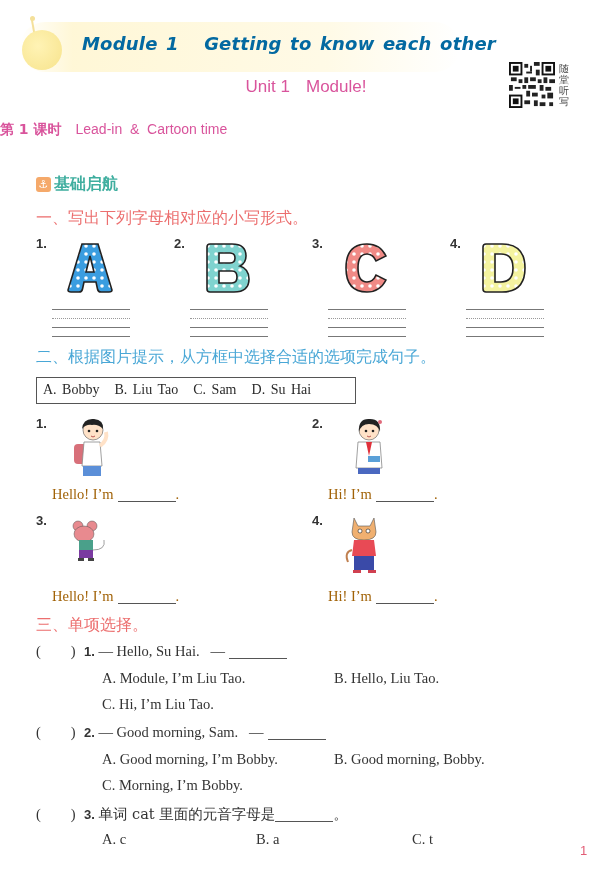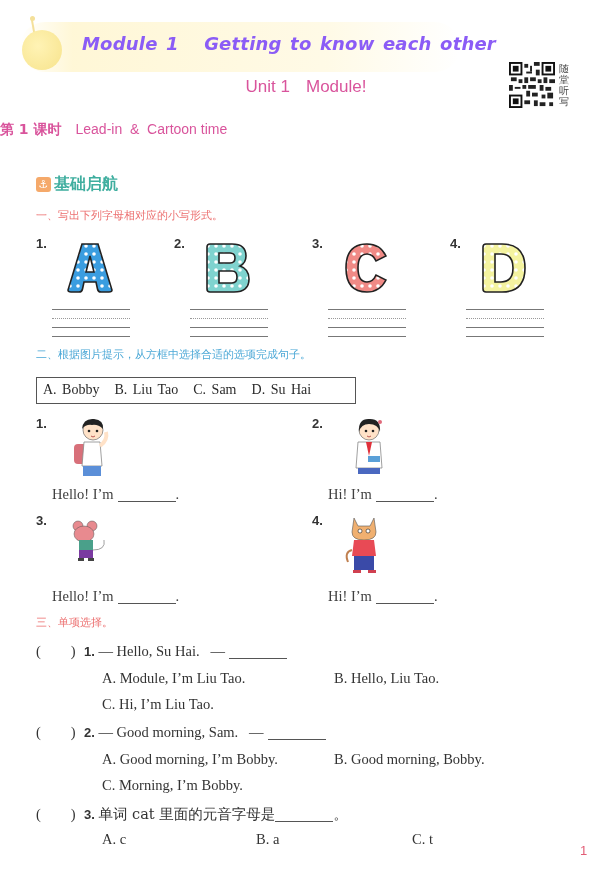"Module 1 Getting to know" .module-title { color: #8b5cf6 -> #0369a1 }
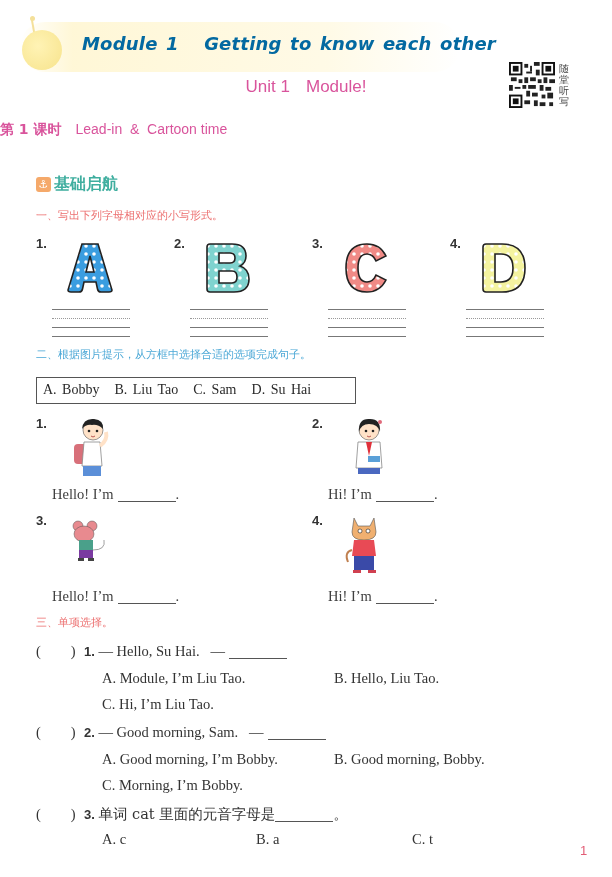"一、写出下列字母相对应的小写形式。" .q-head { font-size: 11px -> 16px }
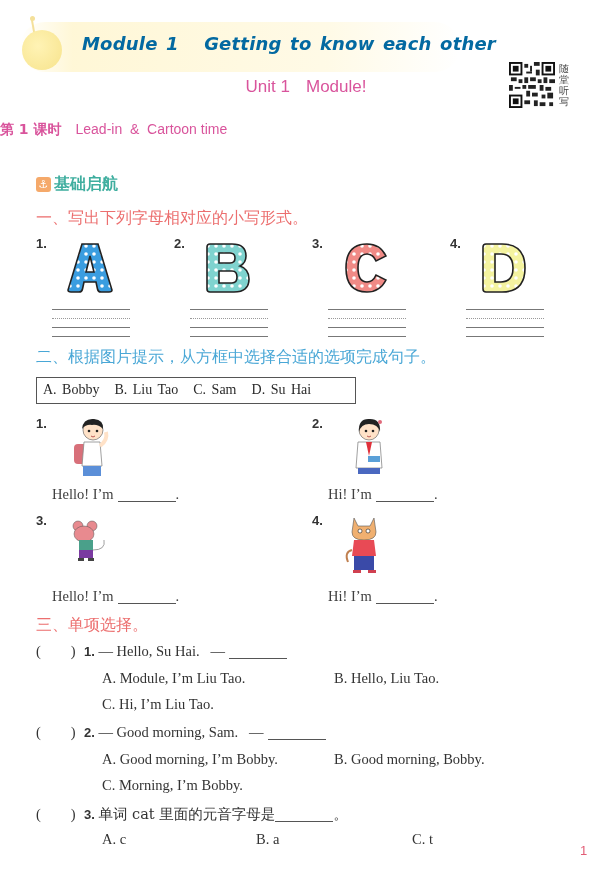"Hello! I’m ." .sentence { color: #404040 -> #a16207 }
